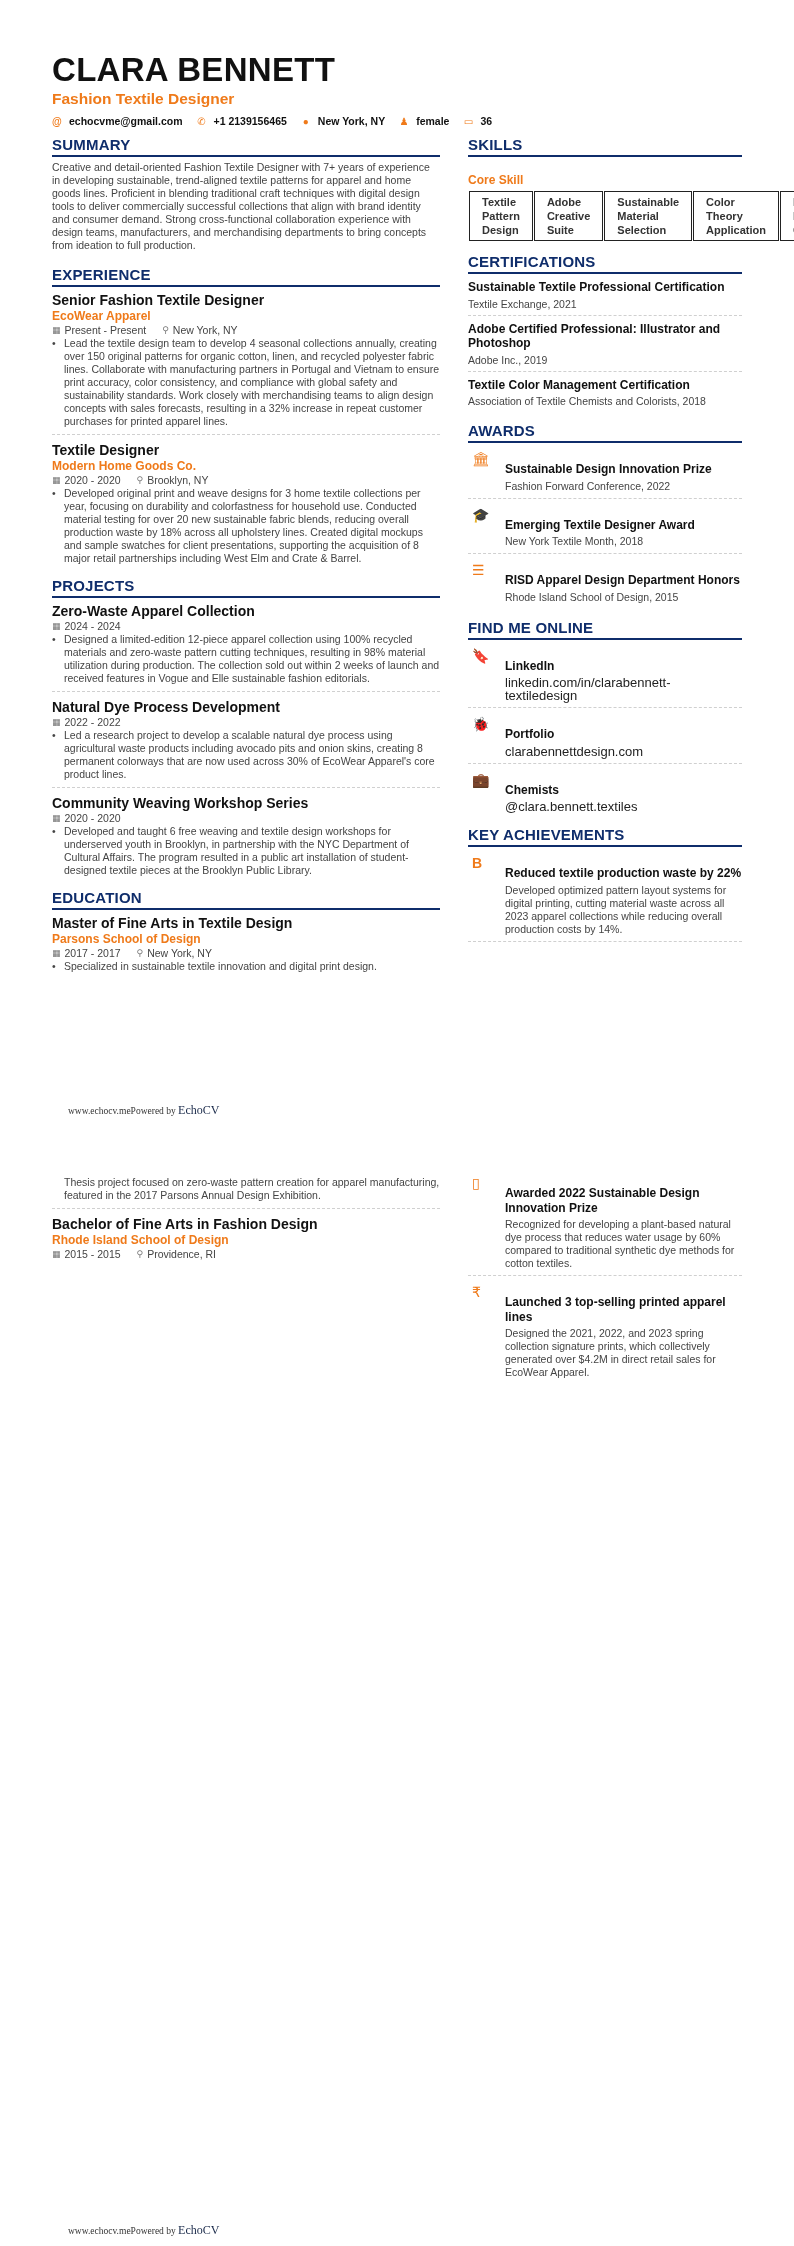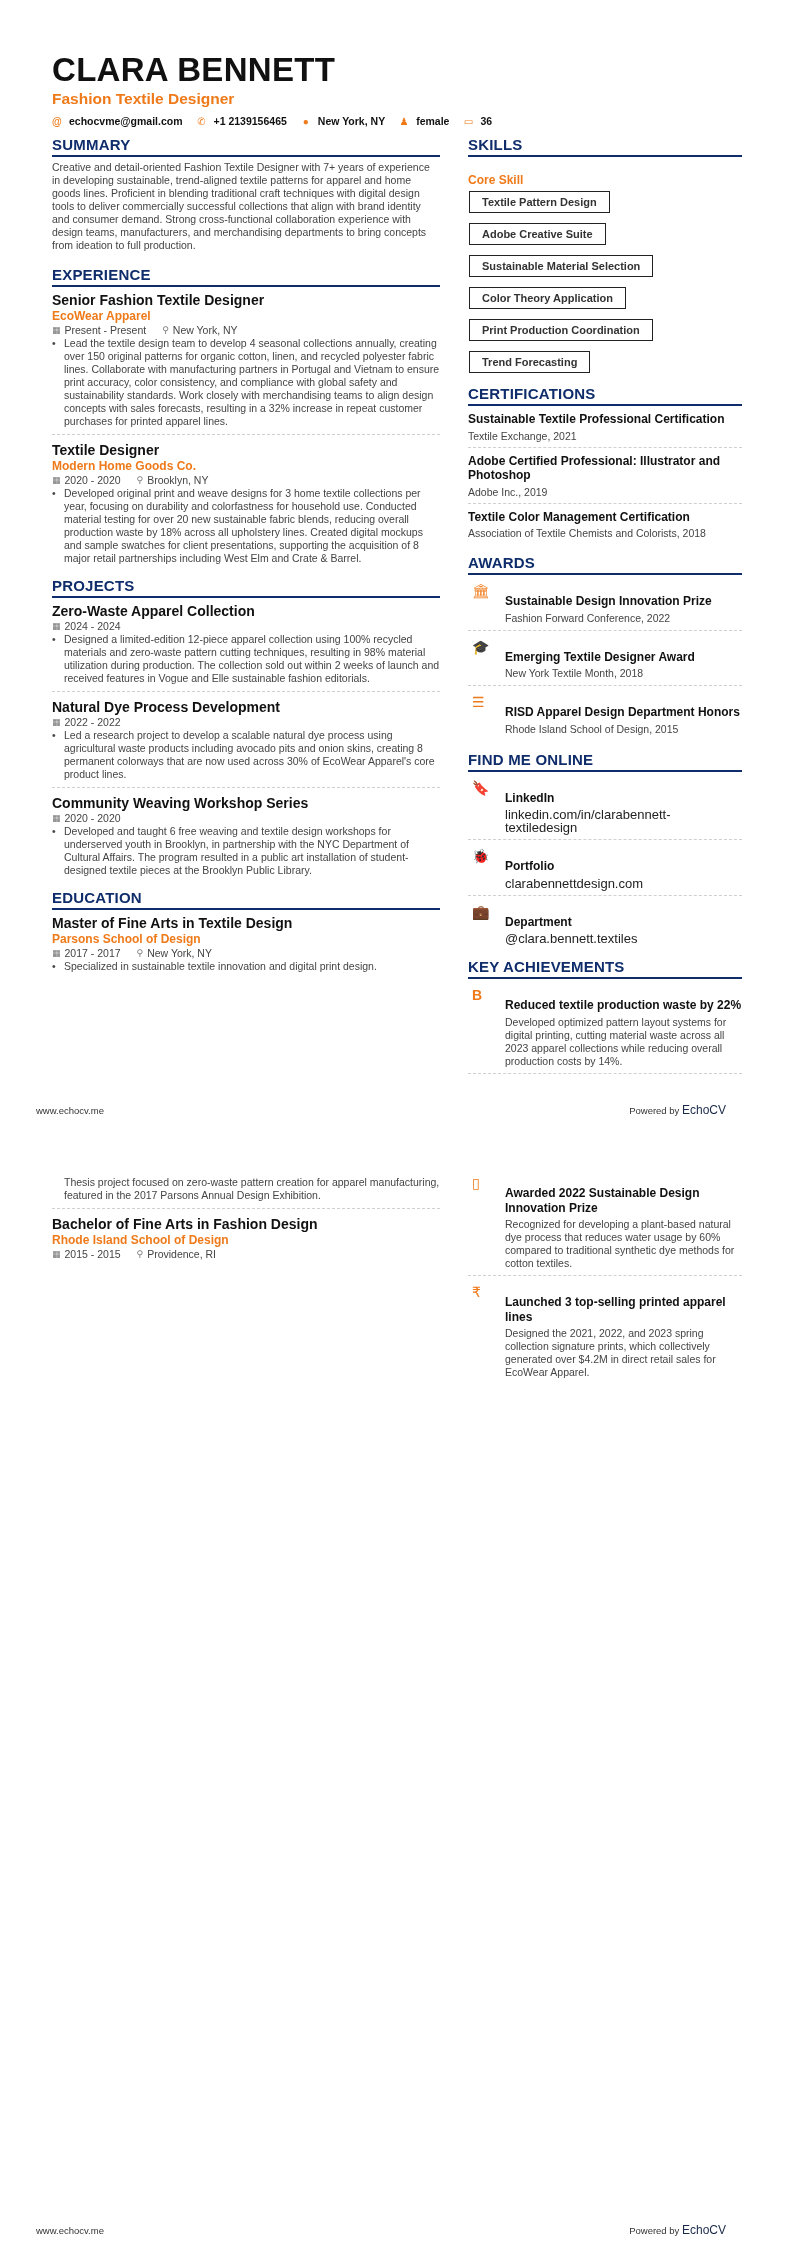"Textile Pattern Design" .chips { flex-direction: column -> none }
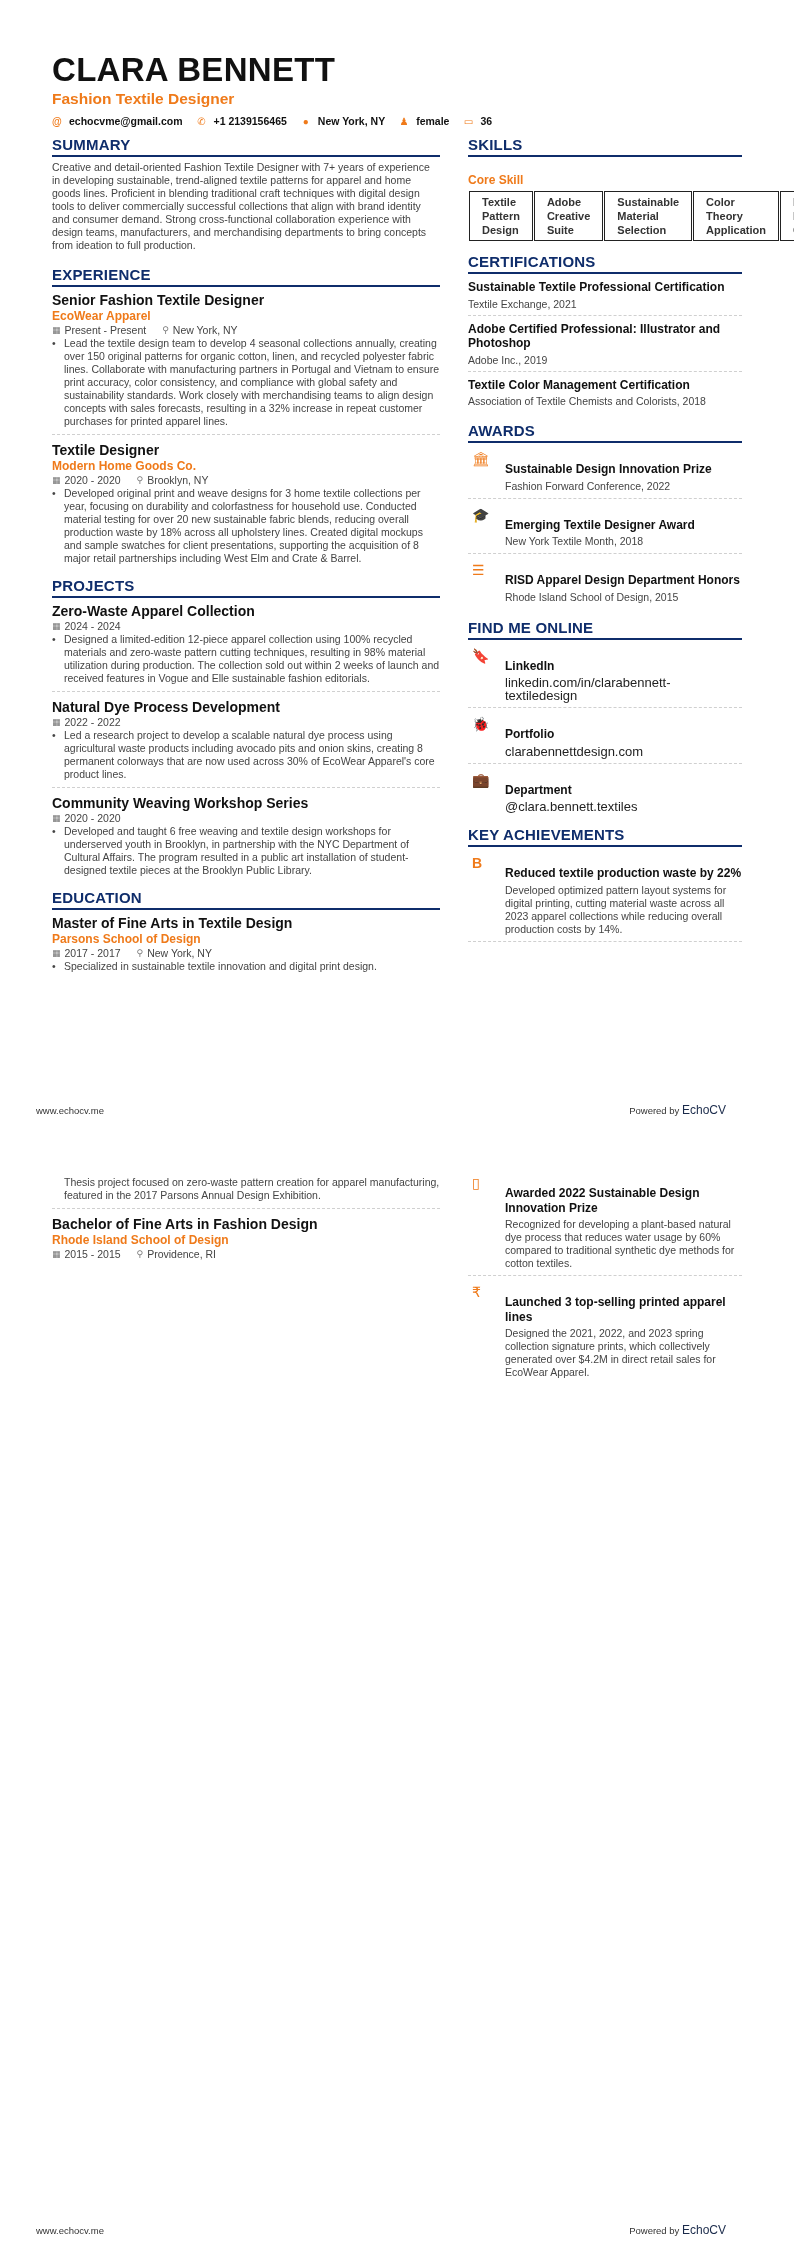"Department" div.ir-title { text: Department -> Chemists }
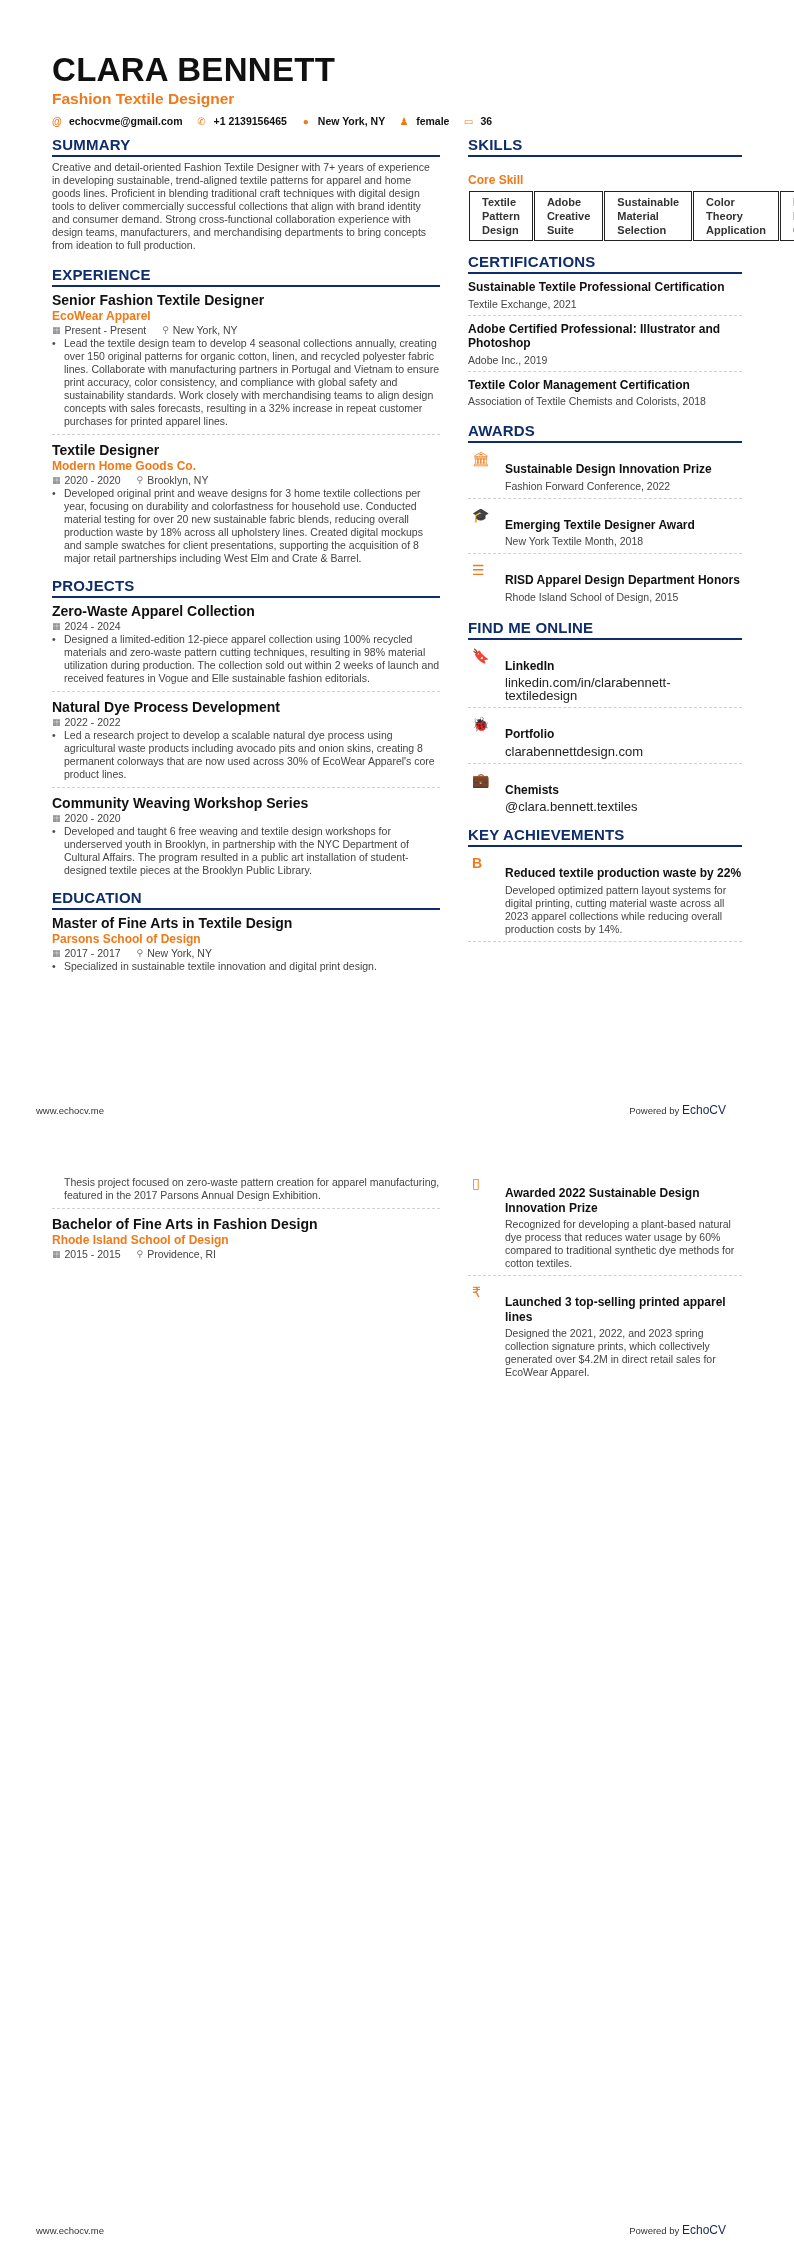"www.echocv.me" .footer { font-family: none -> Liberation Serif, serif; justify-content: space-between -> flex-start; left: 36px -> 68px }
